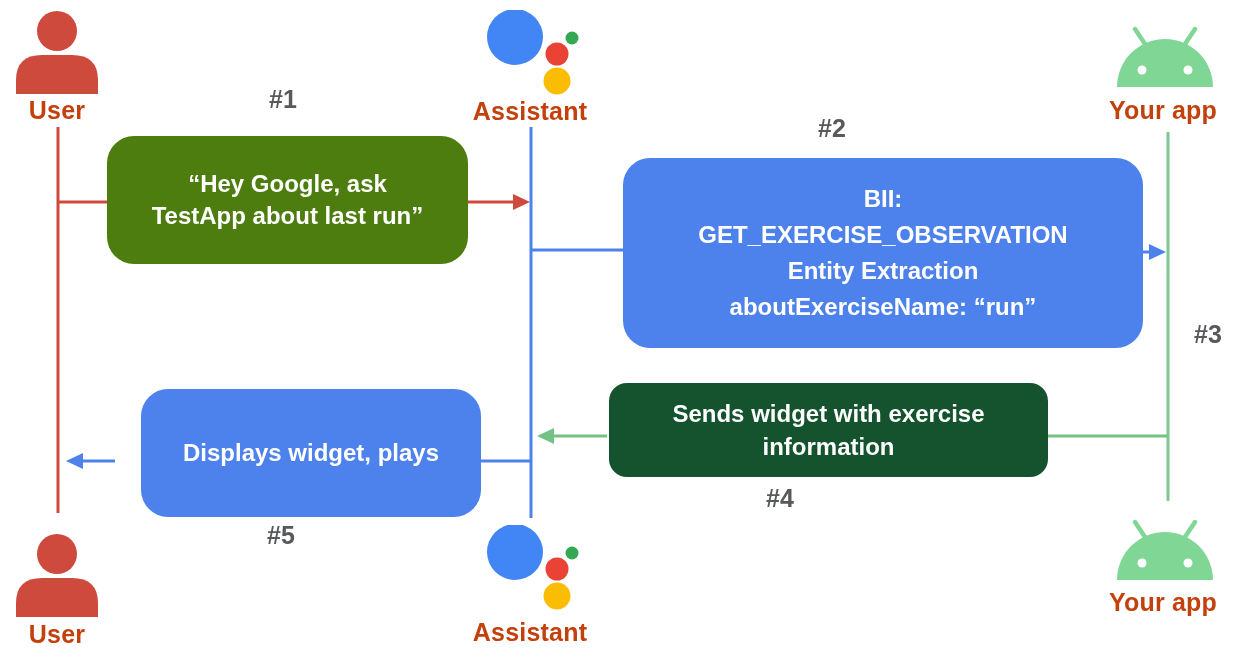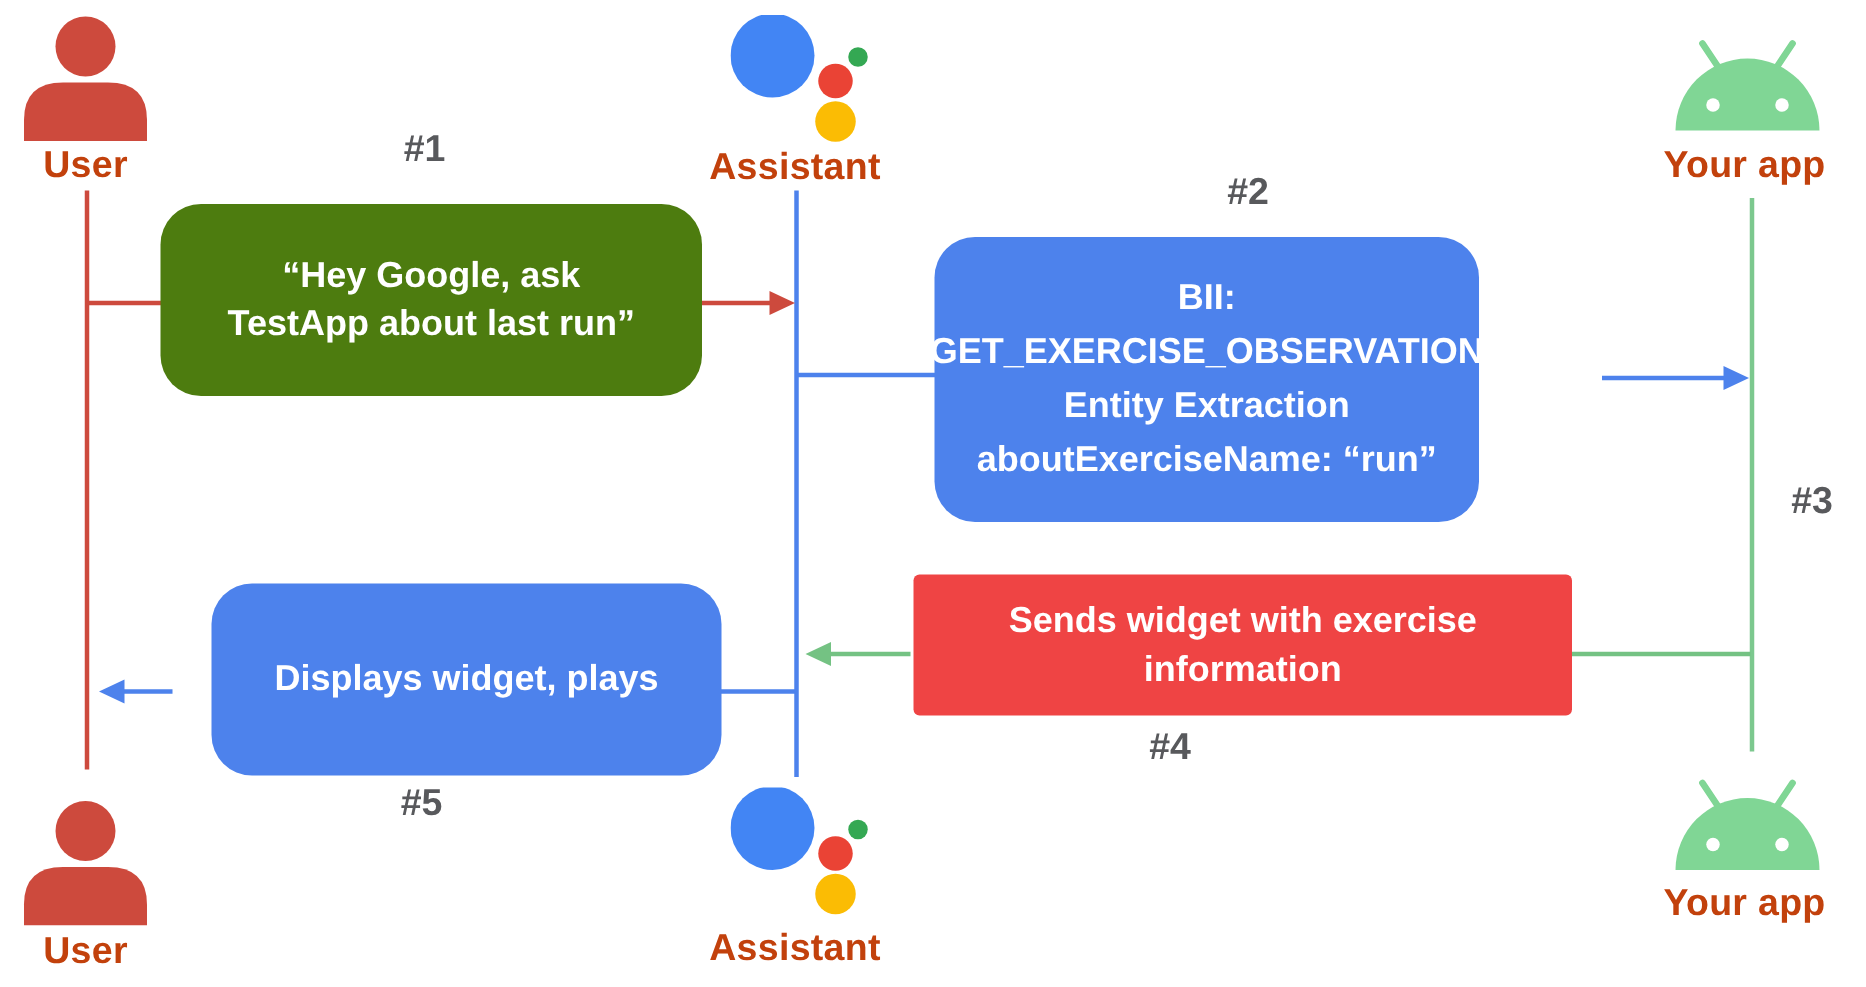"BII:" #box2 { width: 363px -> 520px }
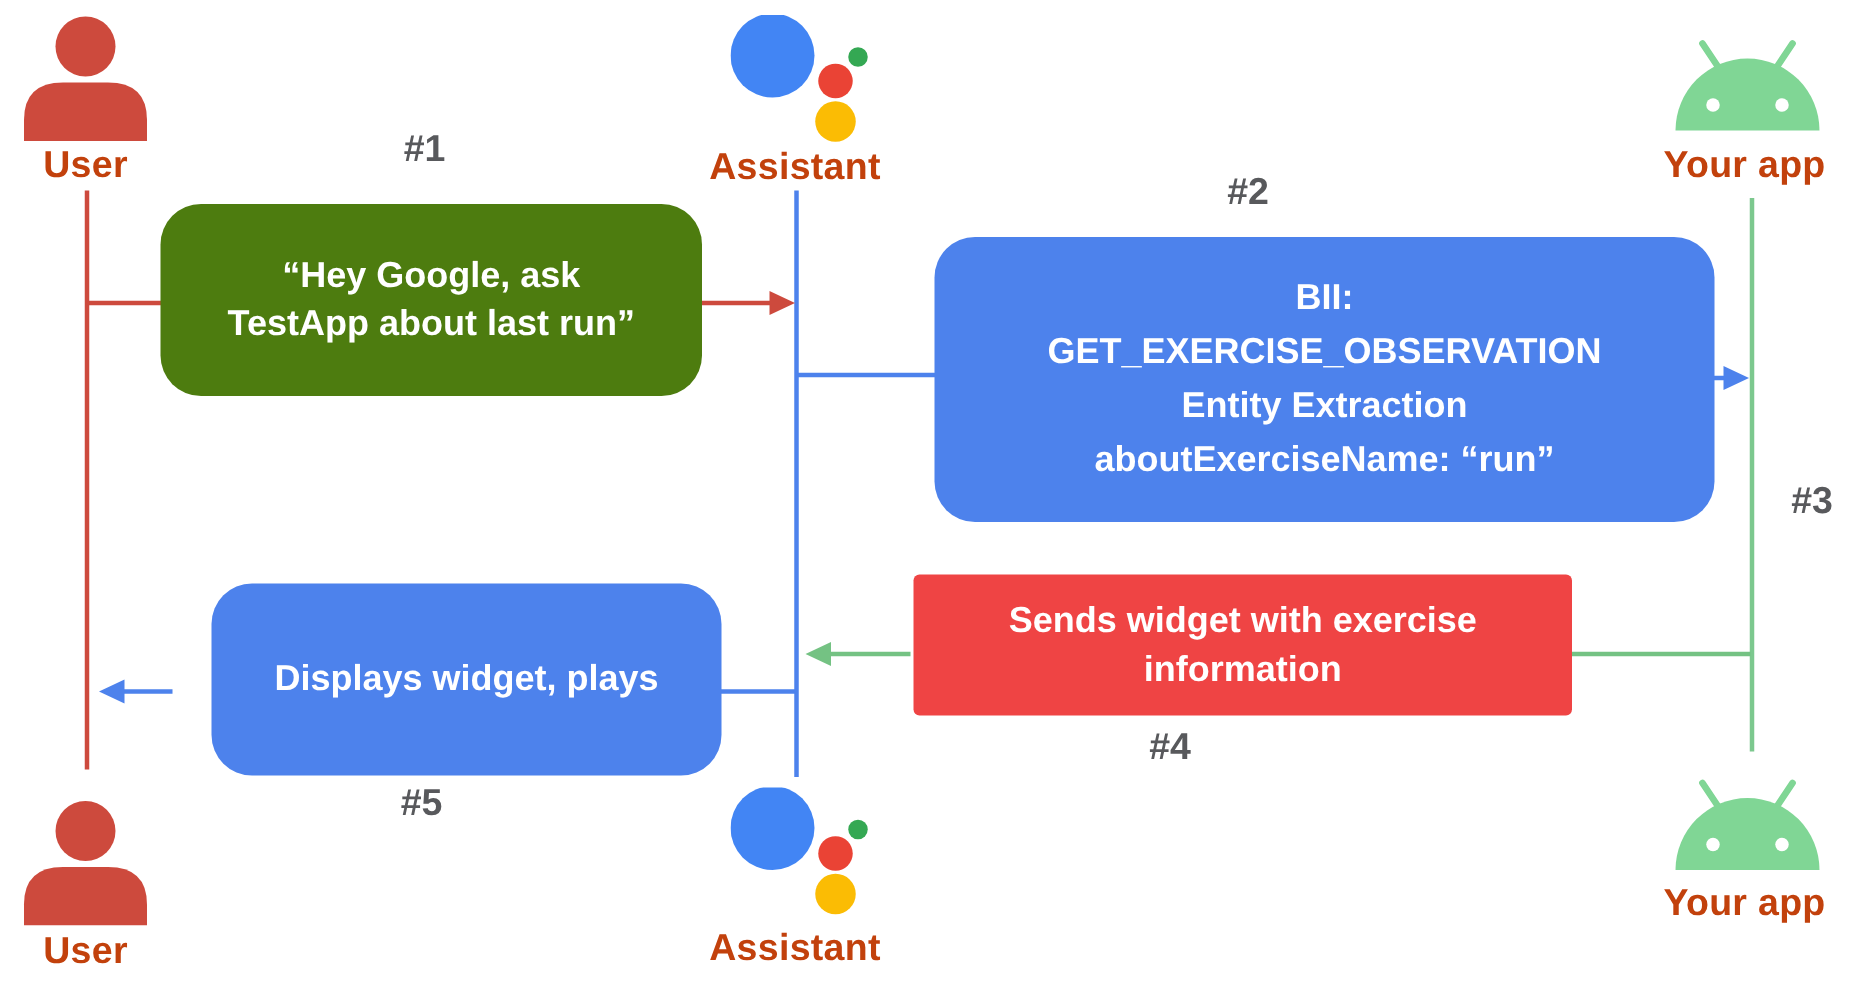"Sends widget with exercise" .box-green { background: #ef4444 -> #14532d; border-radius: 4px -> 18px }
